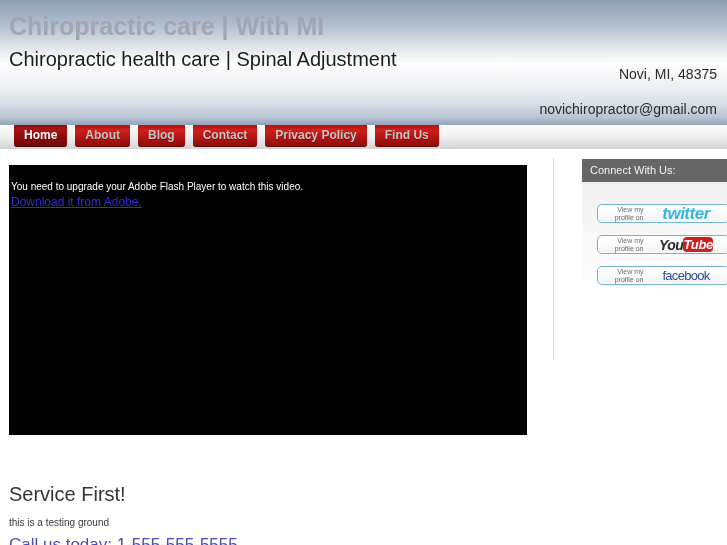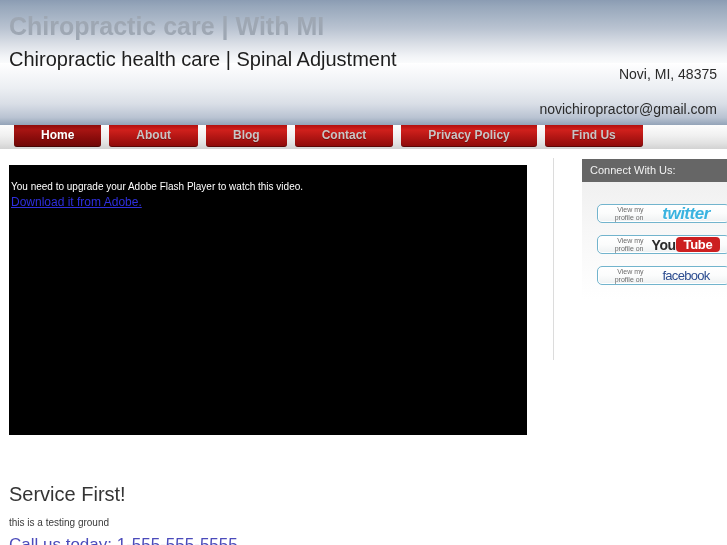"Home" .nav-item { padding: 0 27px -> 0 10px }
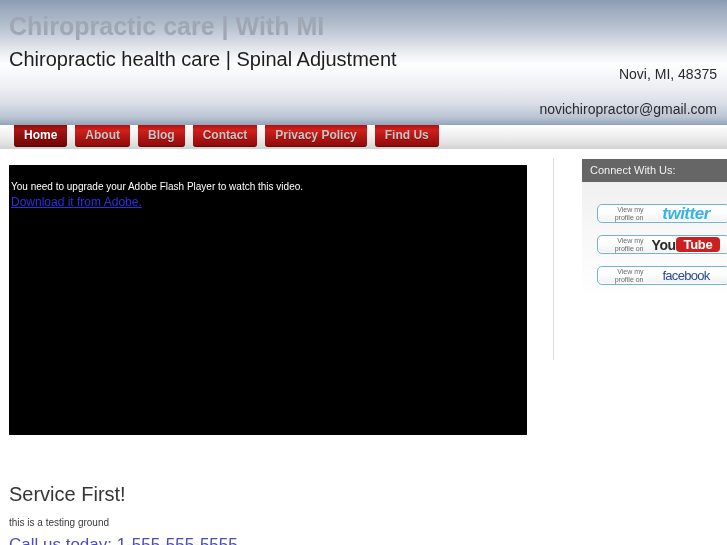"You" .logo-youtube { font-style: none -> italic }
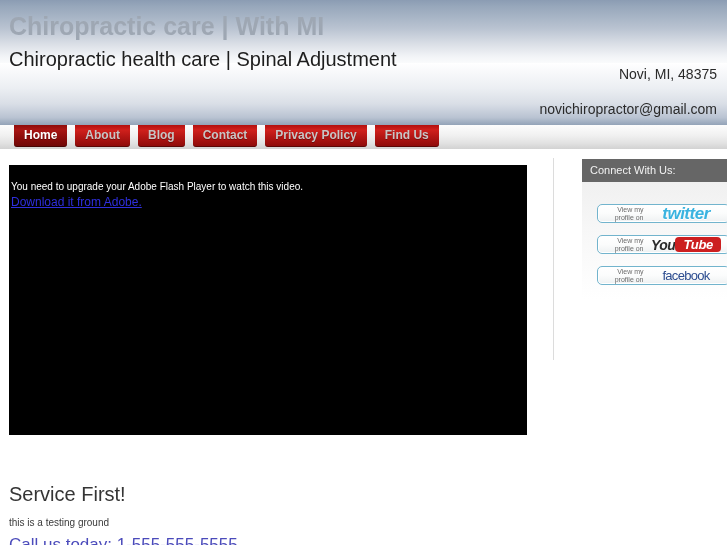"Tube" .logo-youtube .yt-tube { padding: 0 8px -> 0 0 }
